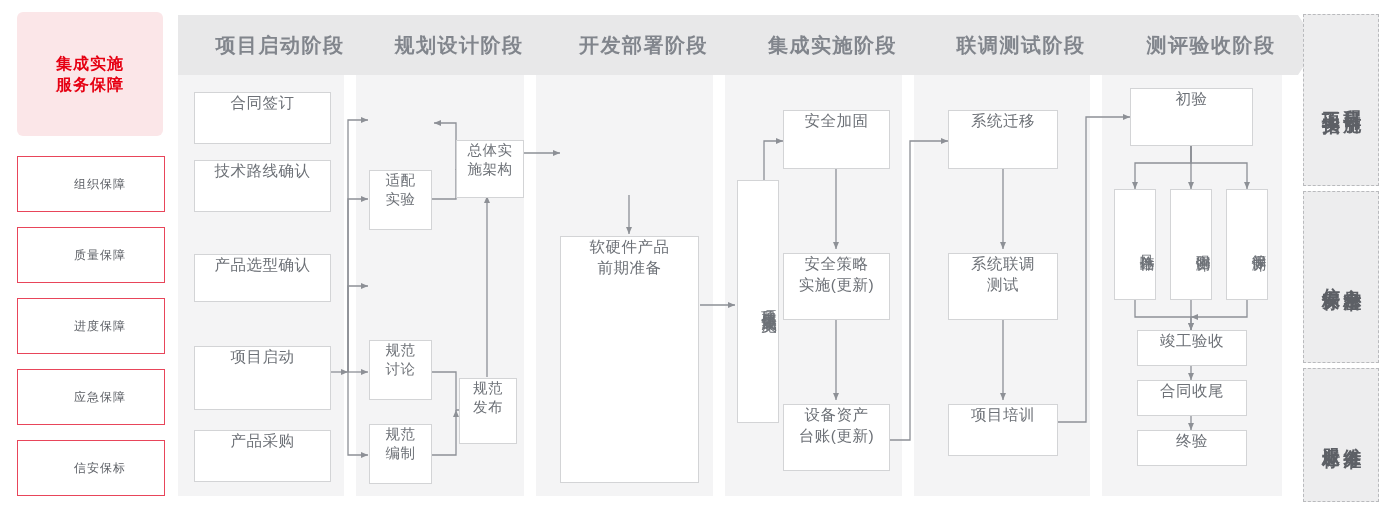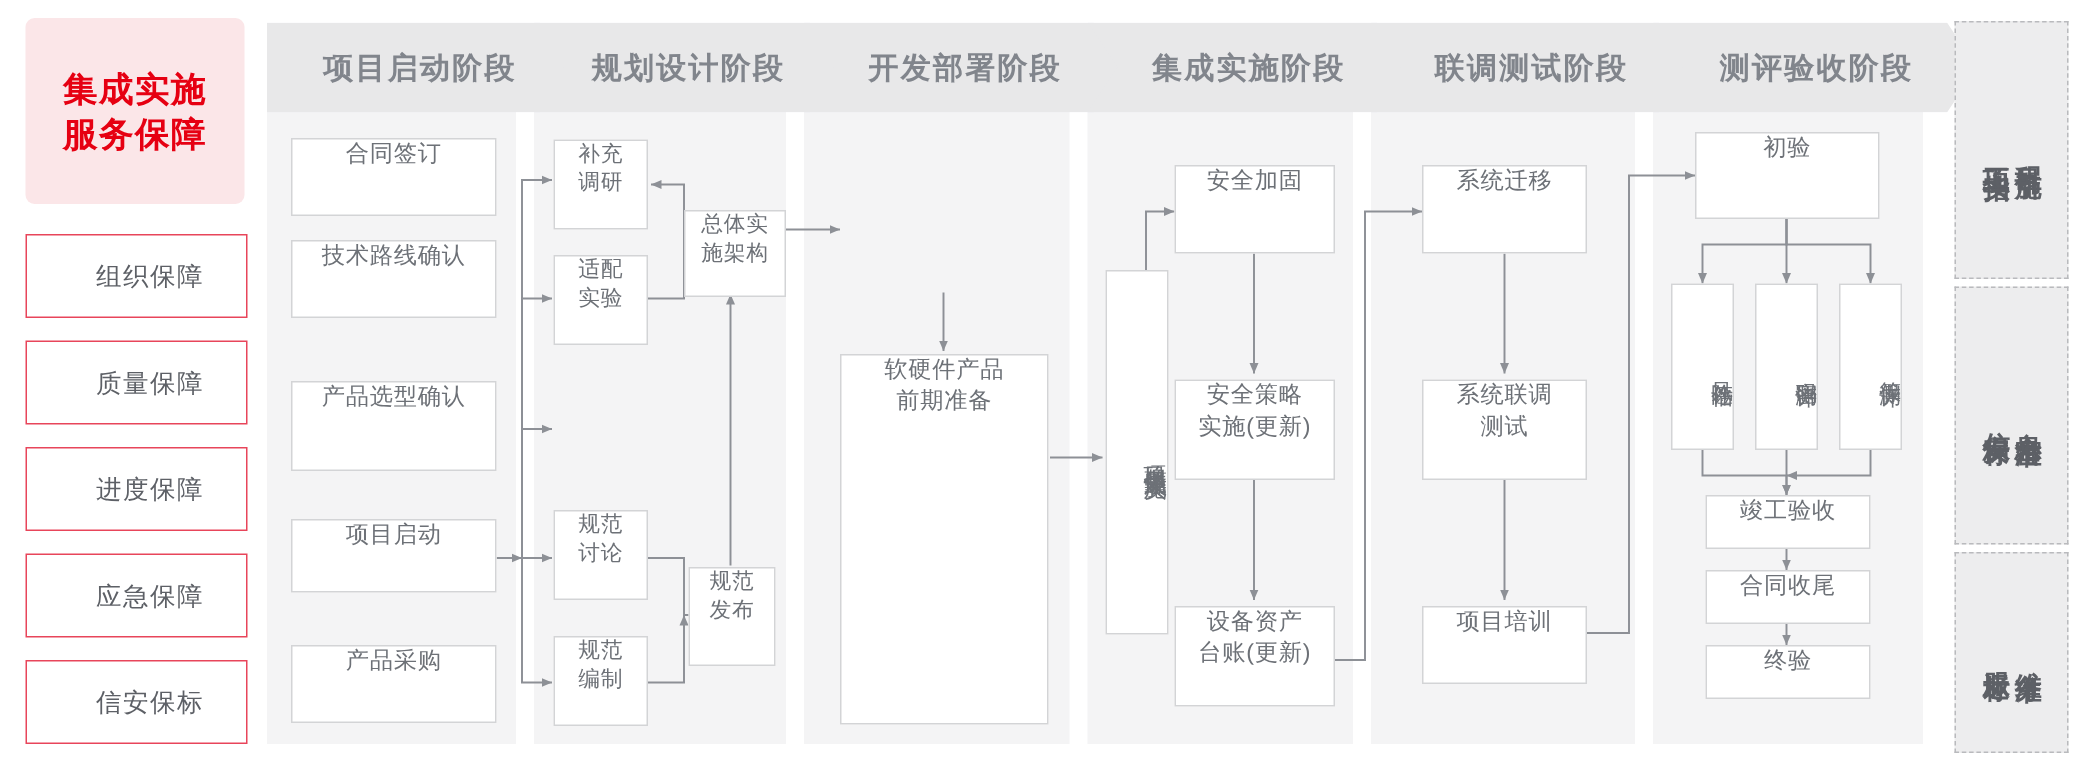"集成实施" .guard-hero span { font-size: 23px -> 16px }
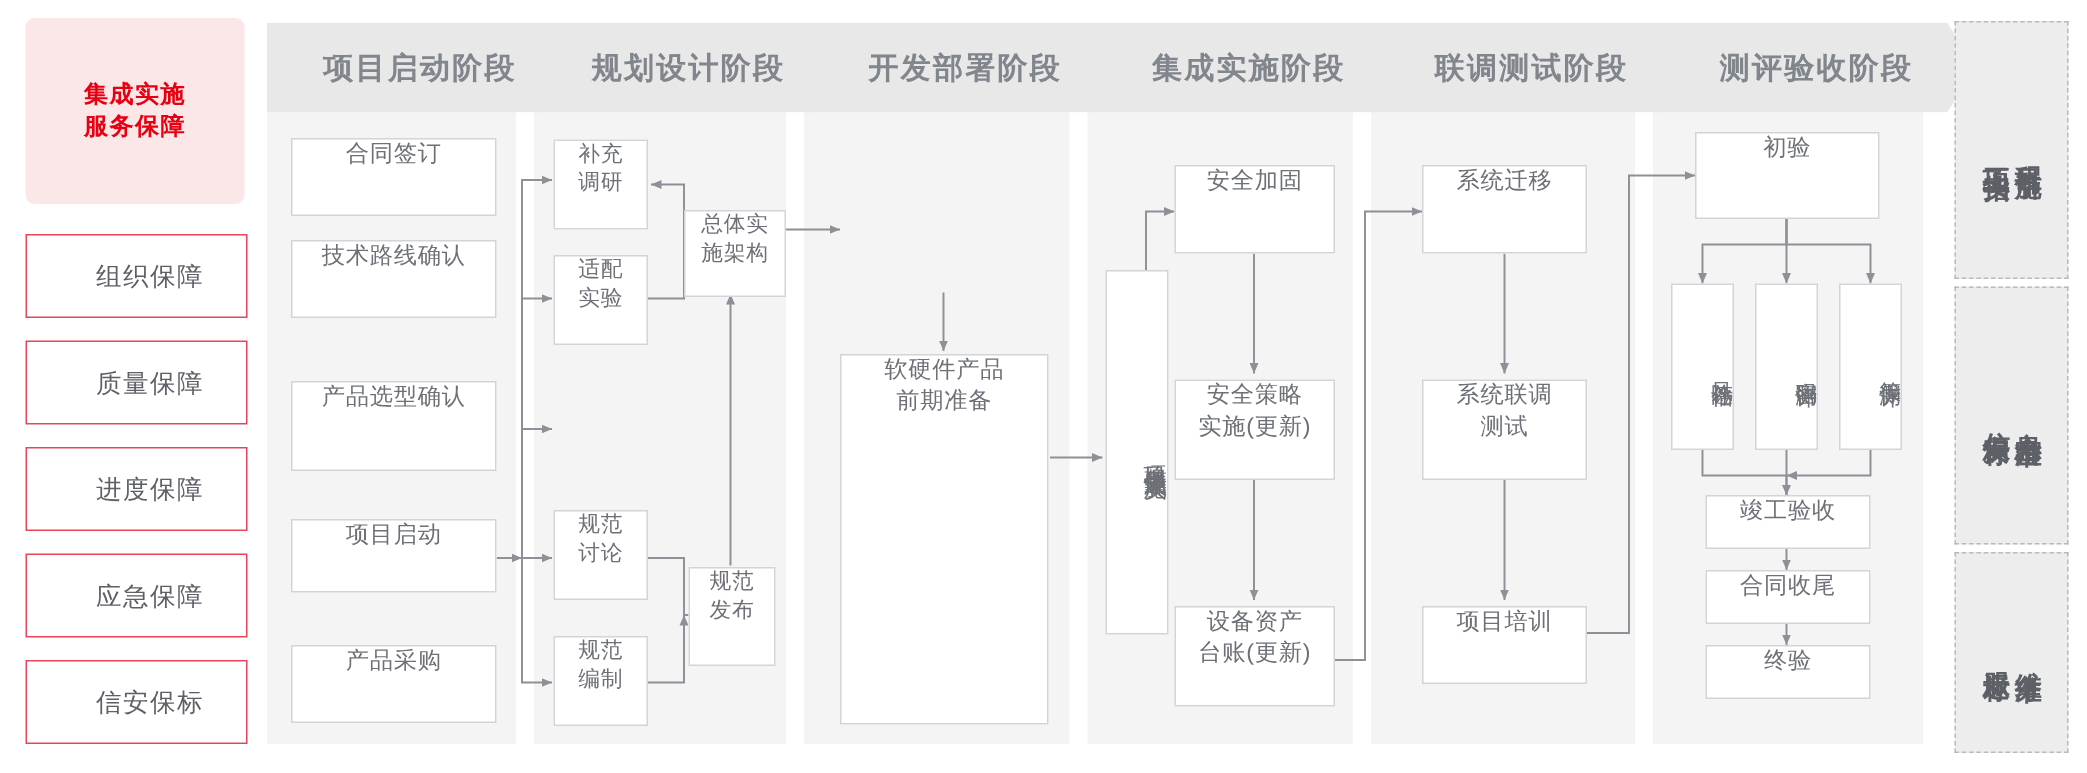"补充" div.node { html: <div> <span>补充 调研</span> </div> -> none }
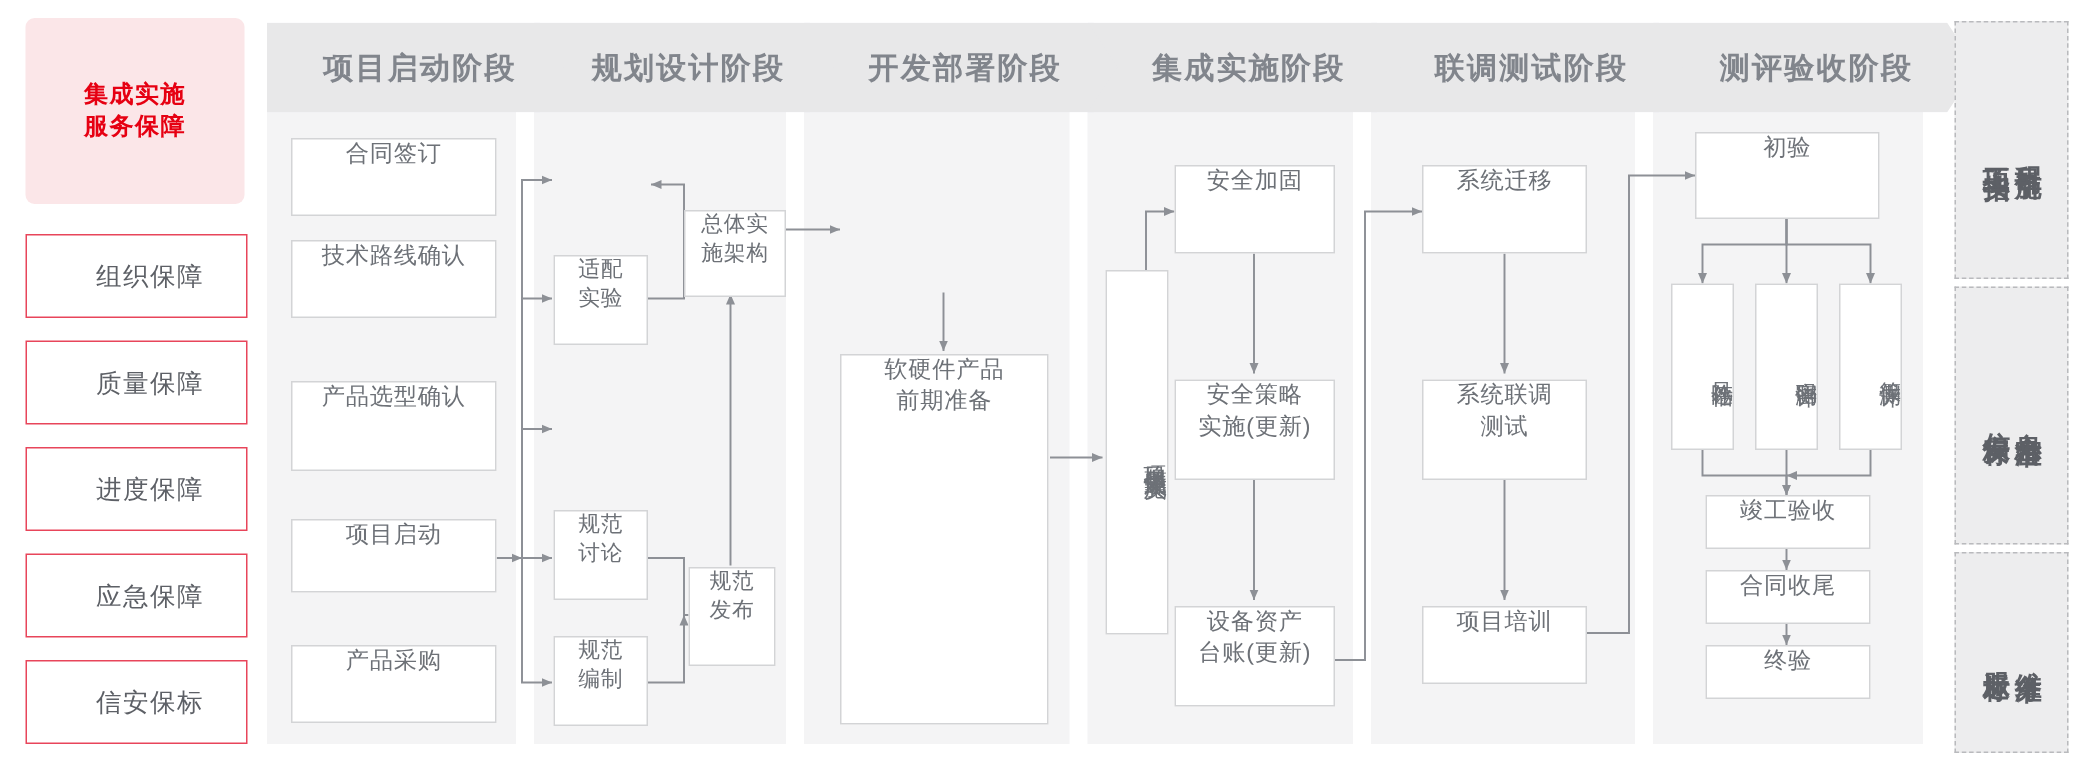"组织保障" .guard-item span { font-size: 17px -> 12px }
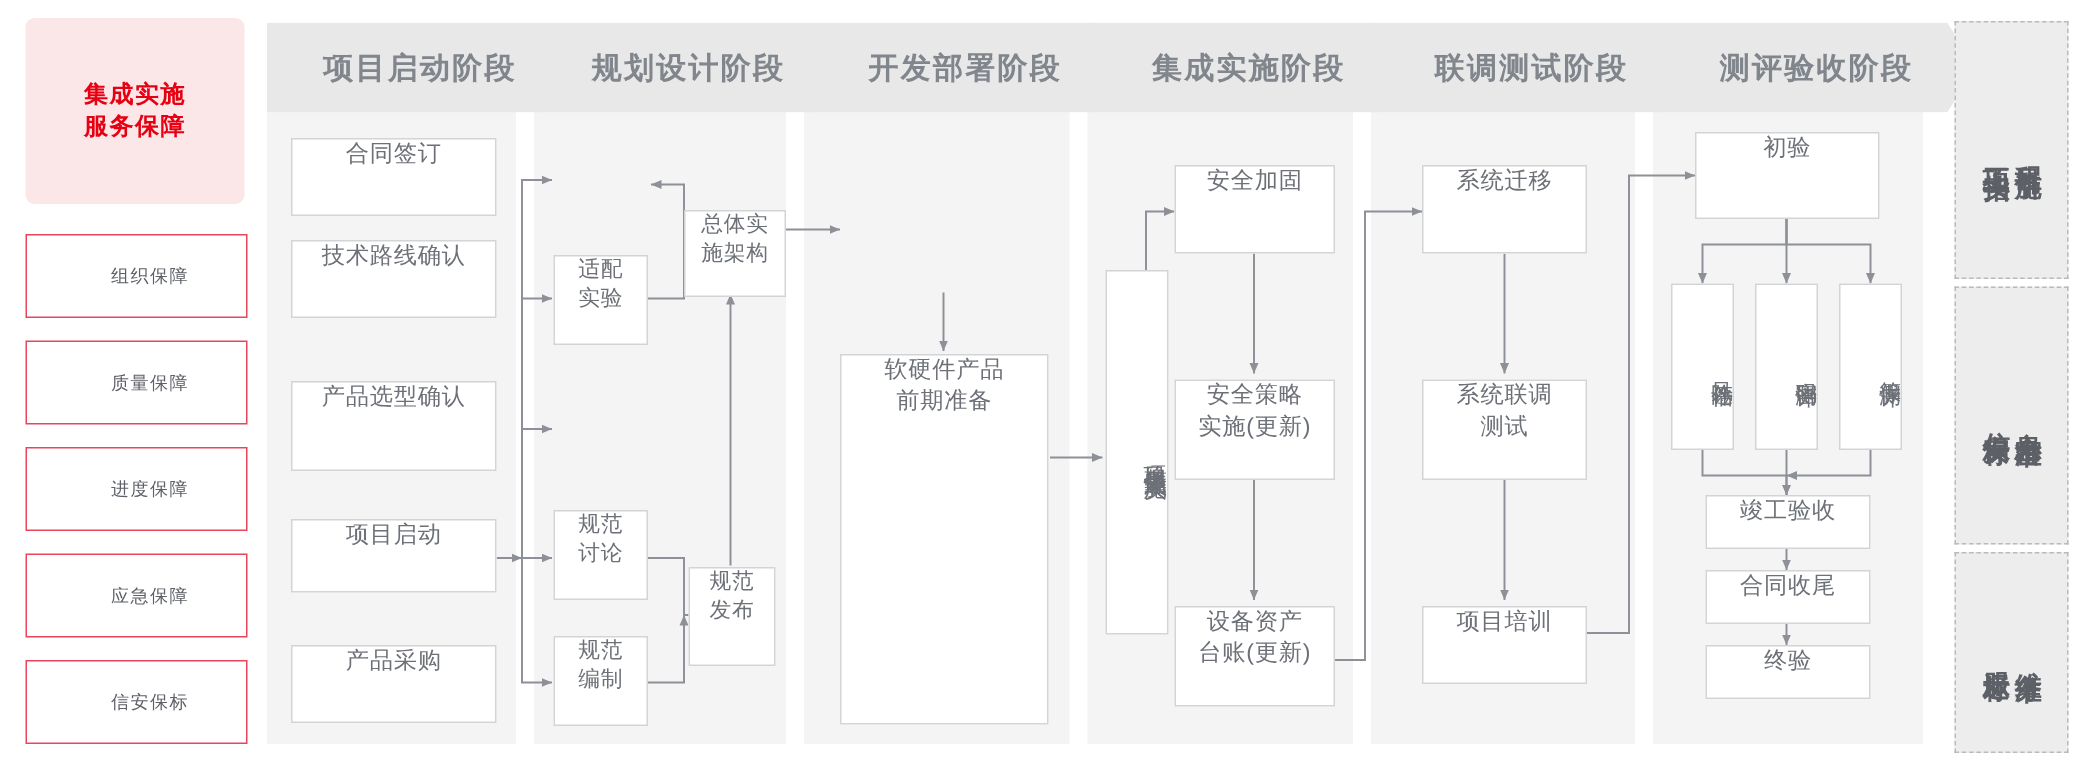"产品选型确认" div.node { height: 60px -> 48px }
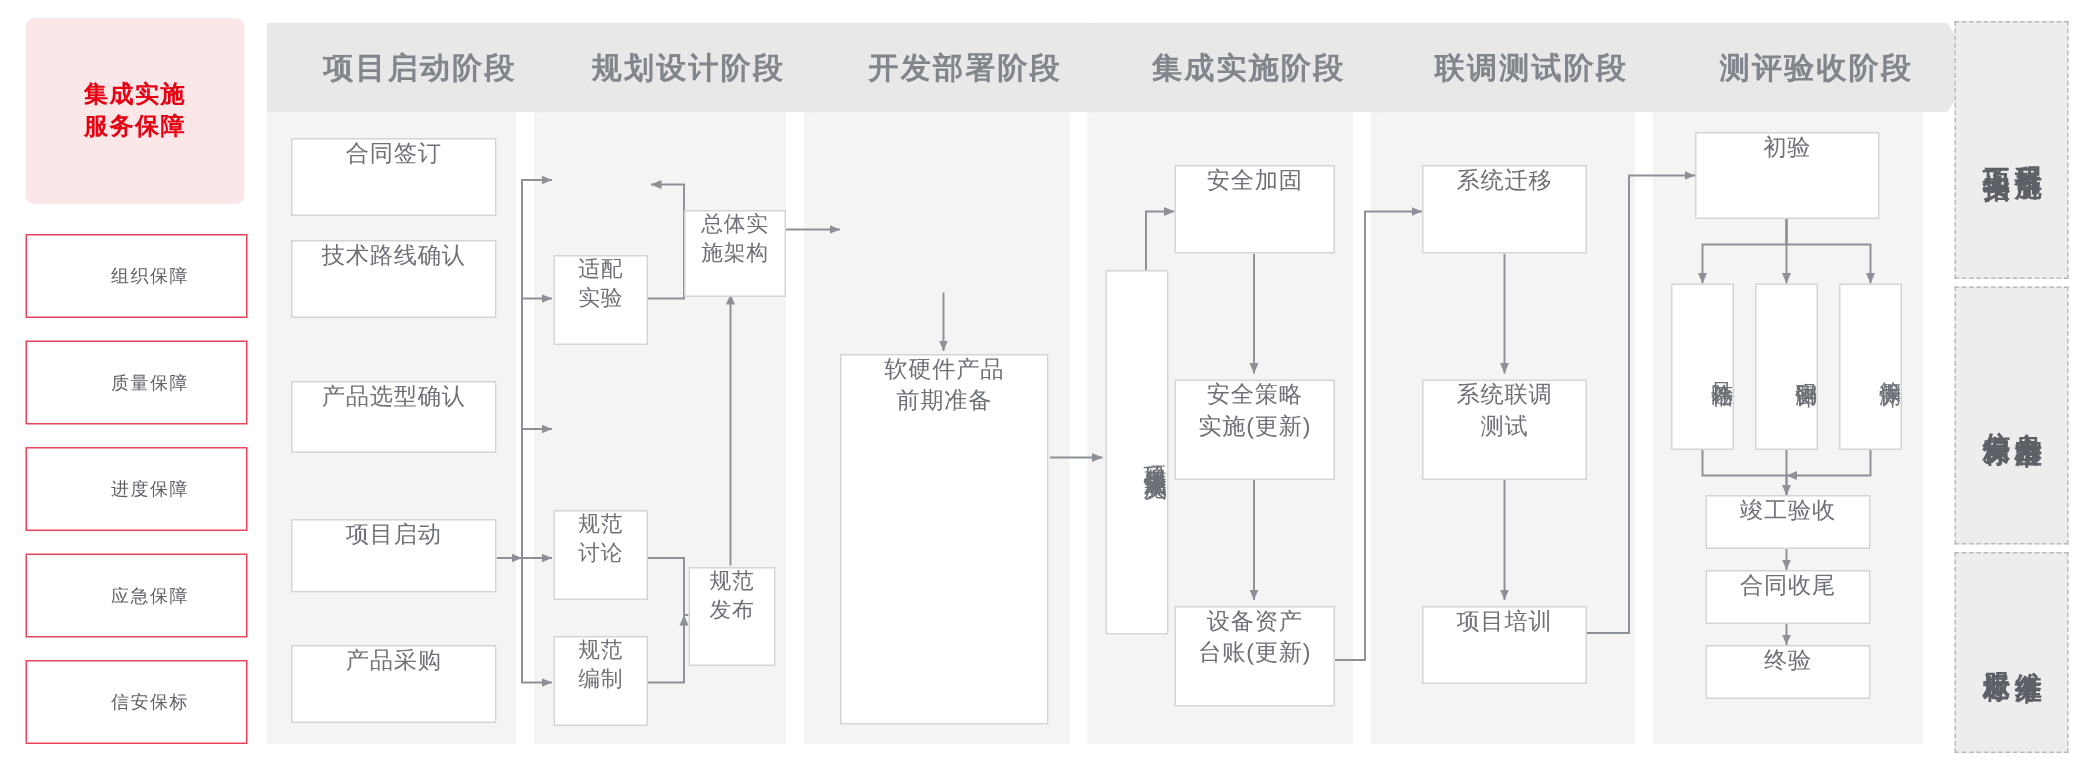"项目启动" div.node { height: 49px -> 64px }
